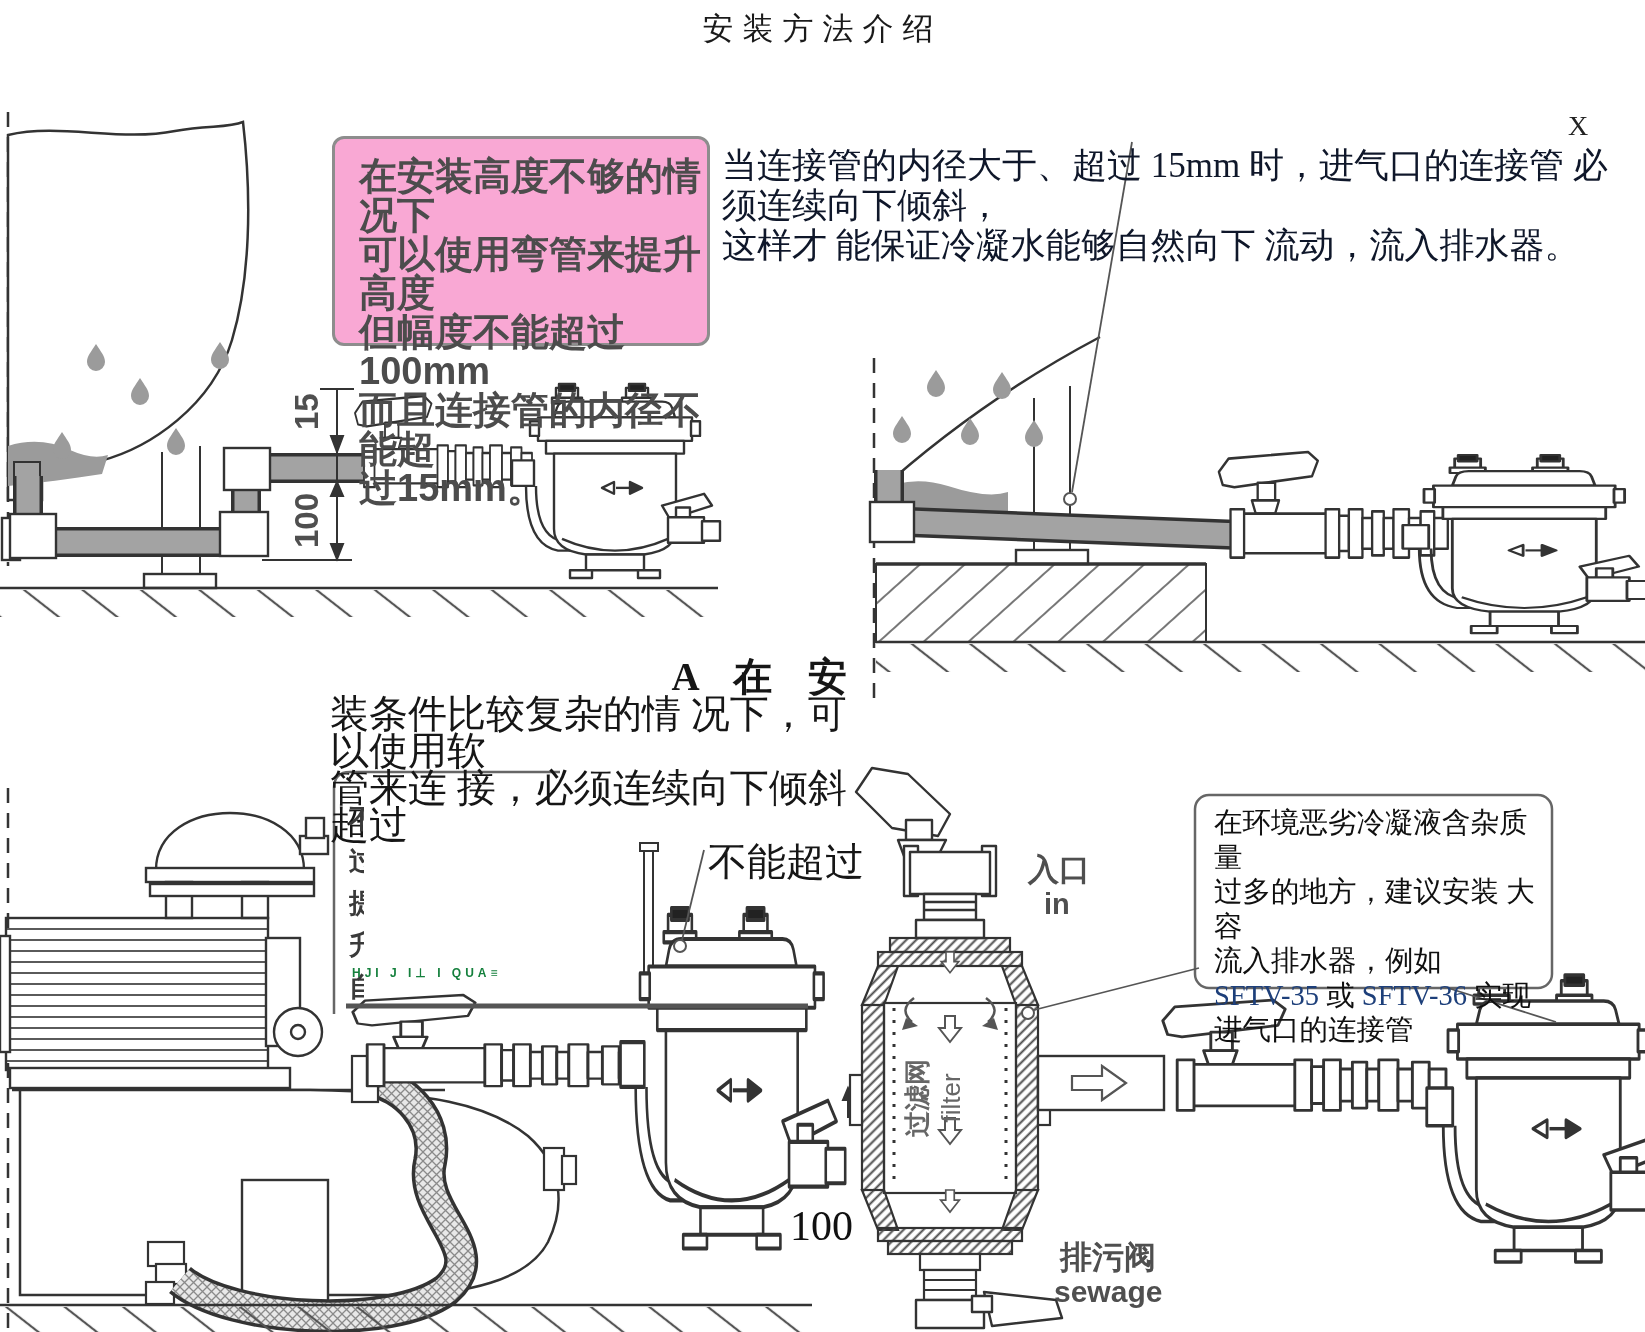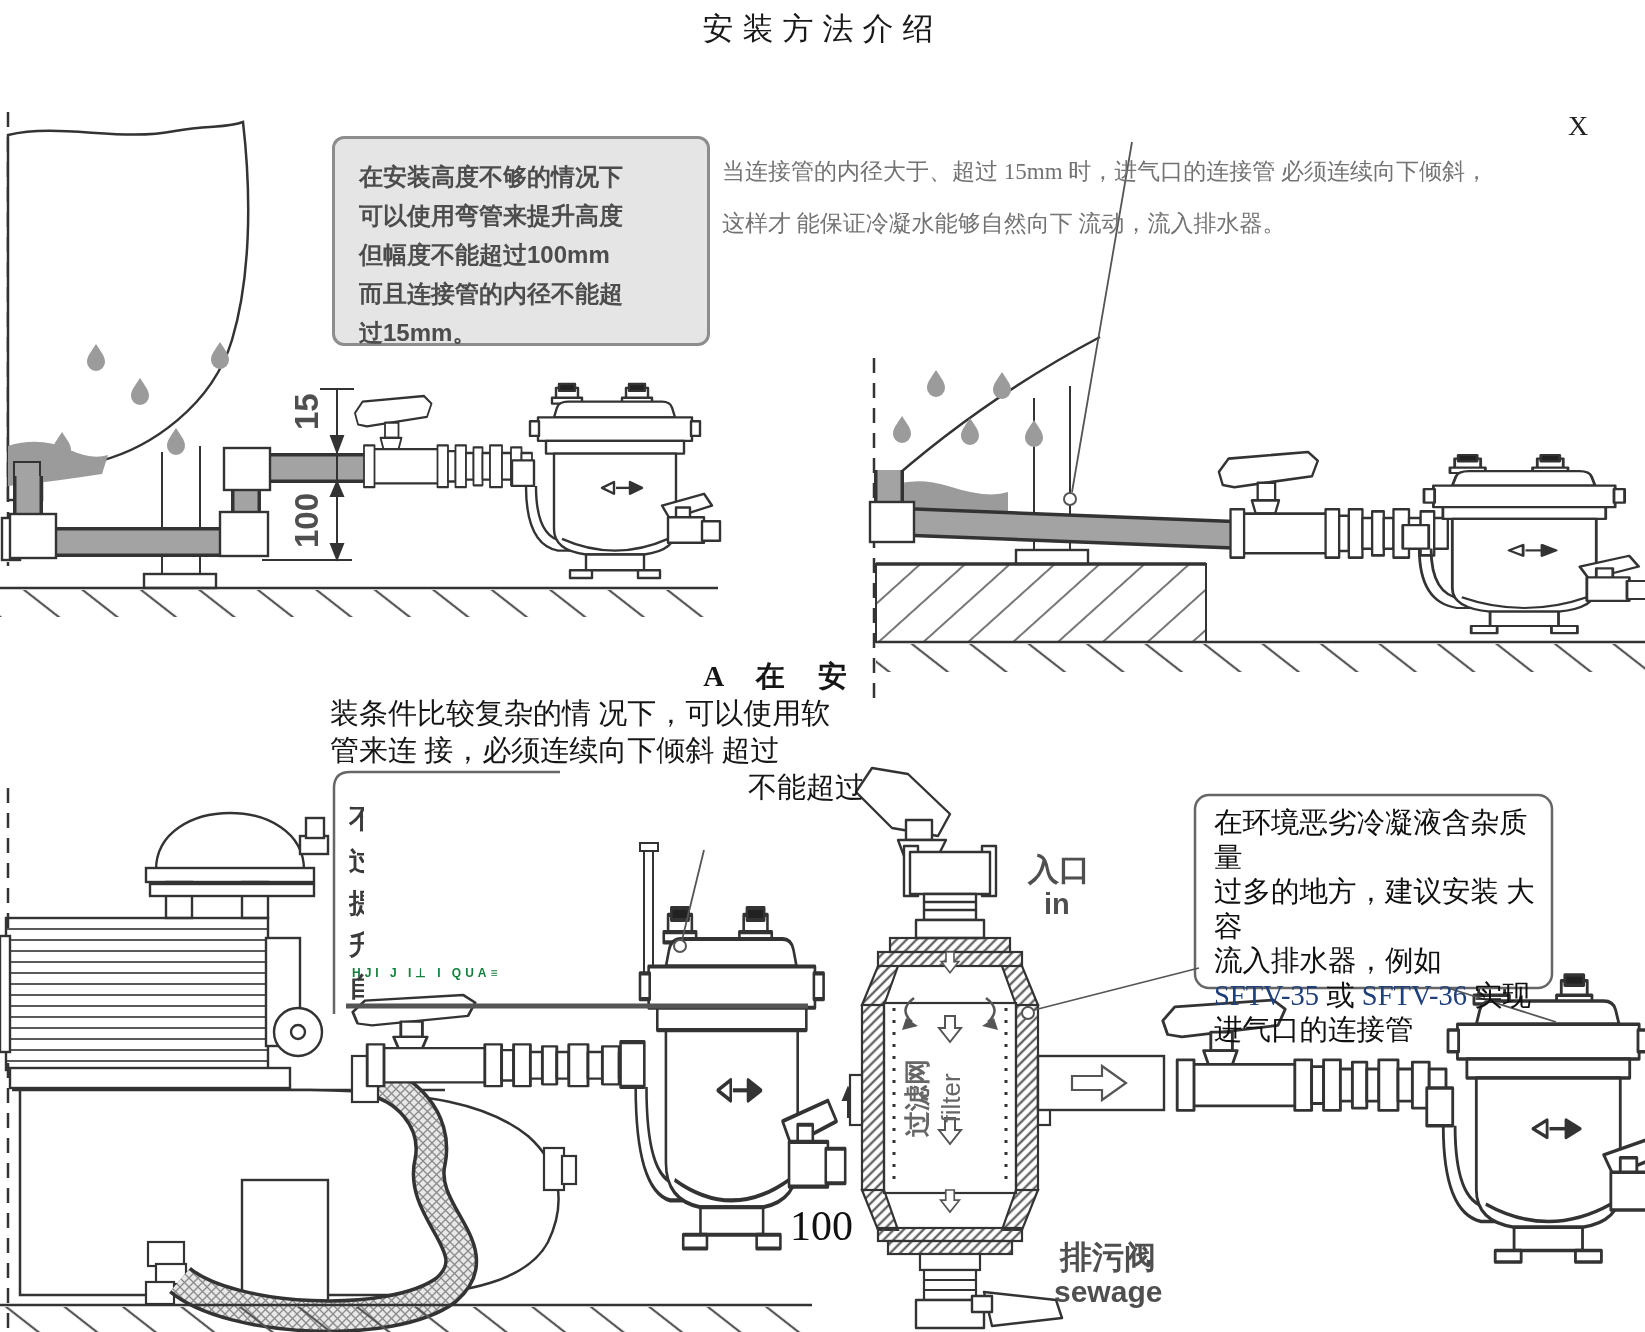"在安装高度不够的情况下" #callout1 { background: #e5e5e5 -> #f9a8d4; font-size: 24px -> 38px }
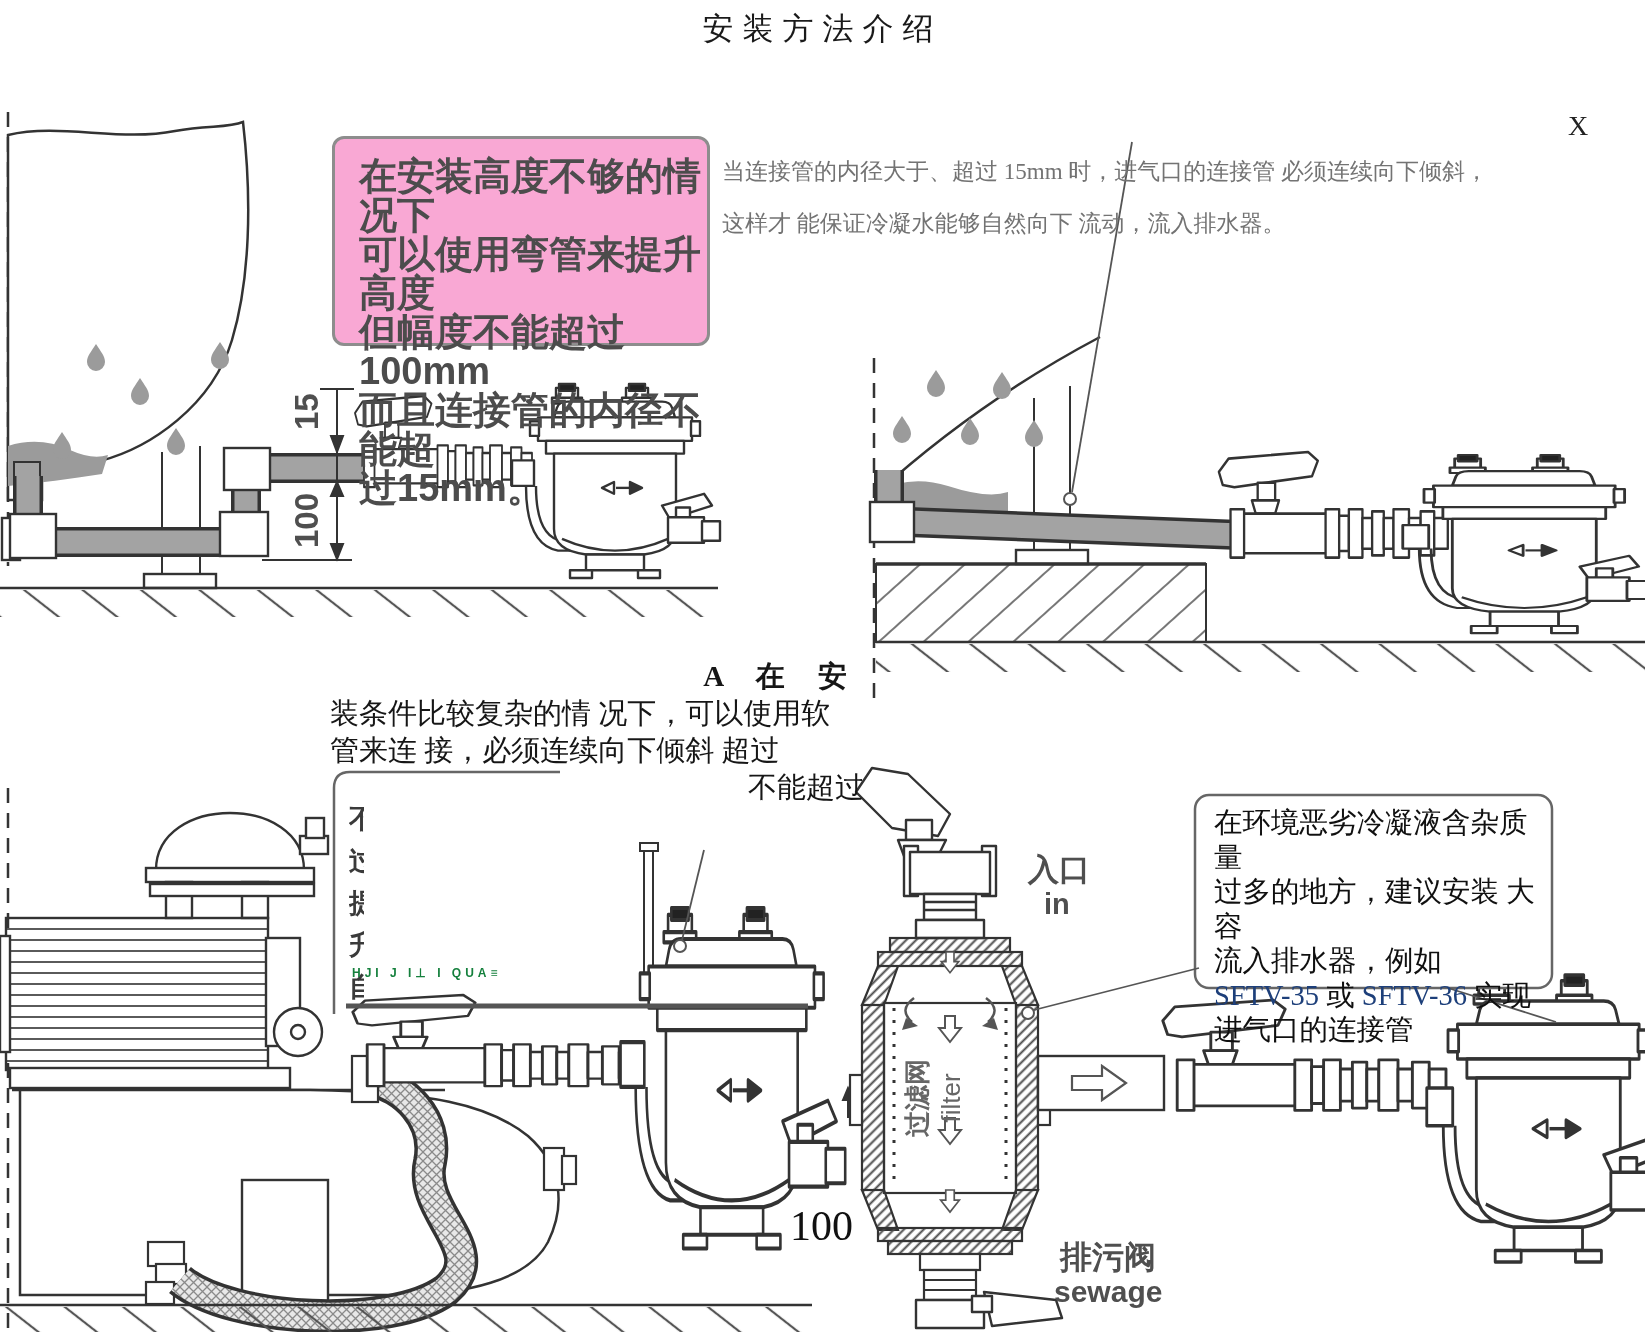"当连接管的内径大于、超过 15mm 时，进气口的连接管 必须连续向下倾斜，" #para2 { color: #737373 -> #0f172a; font-size: 23px -> 35px; line-height: 52px -> 40px }
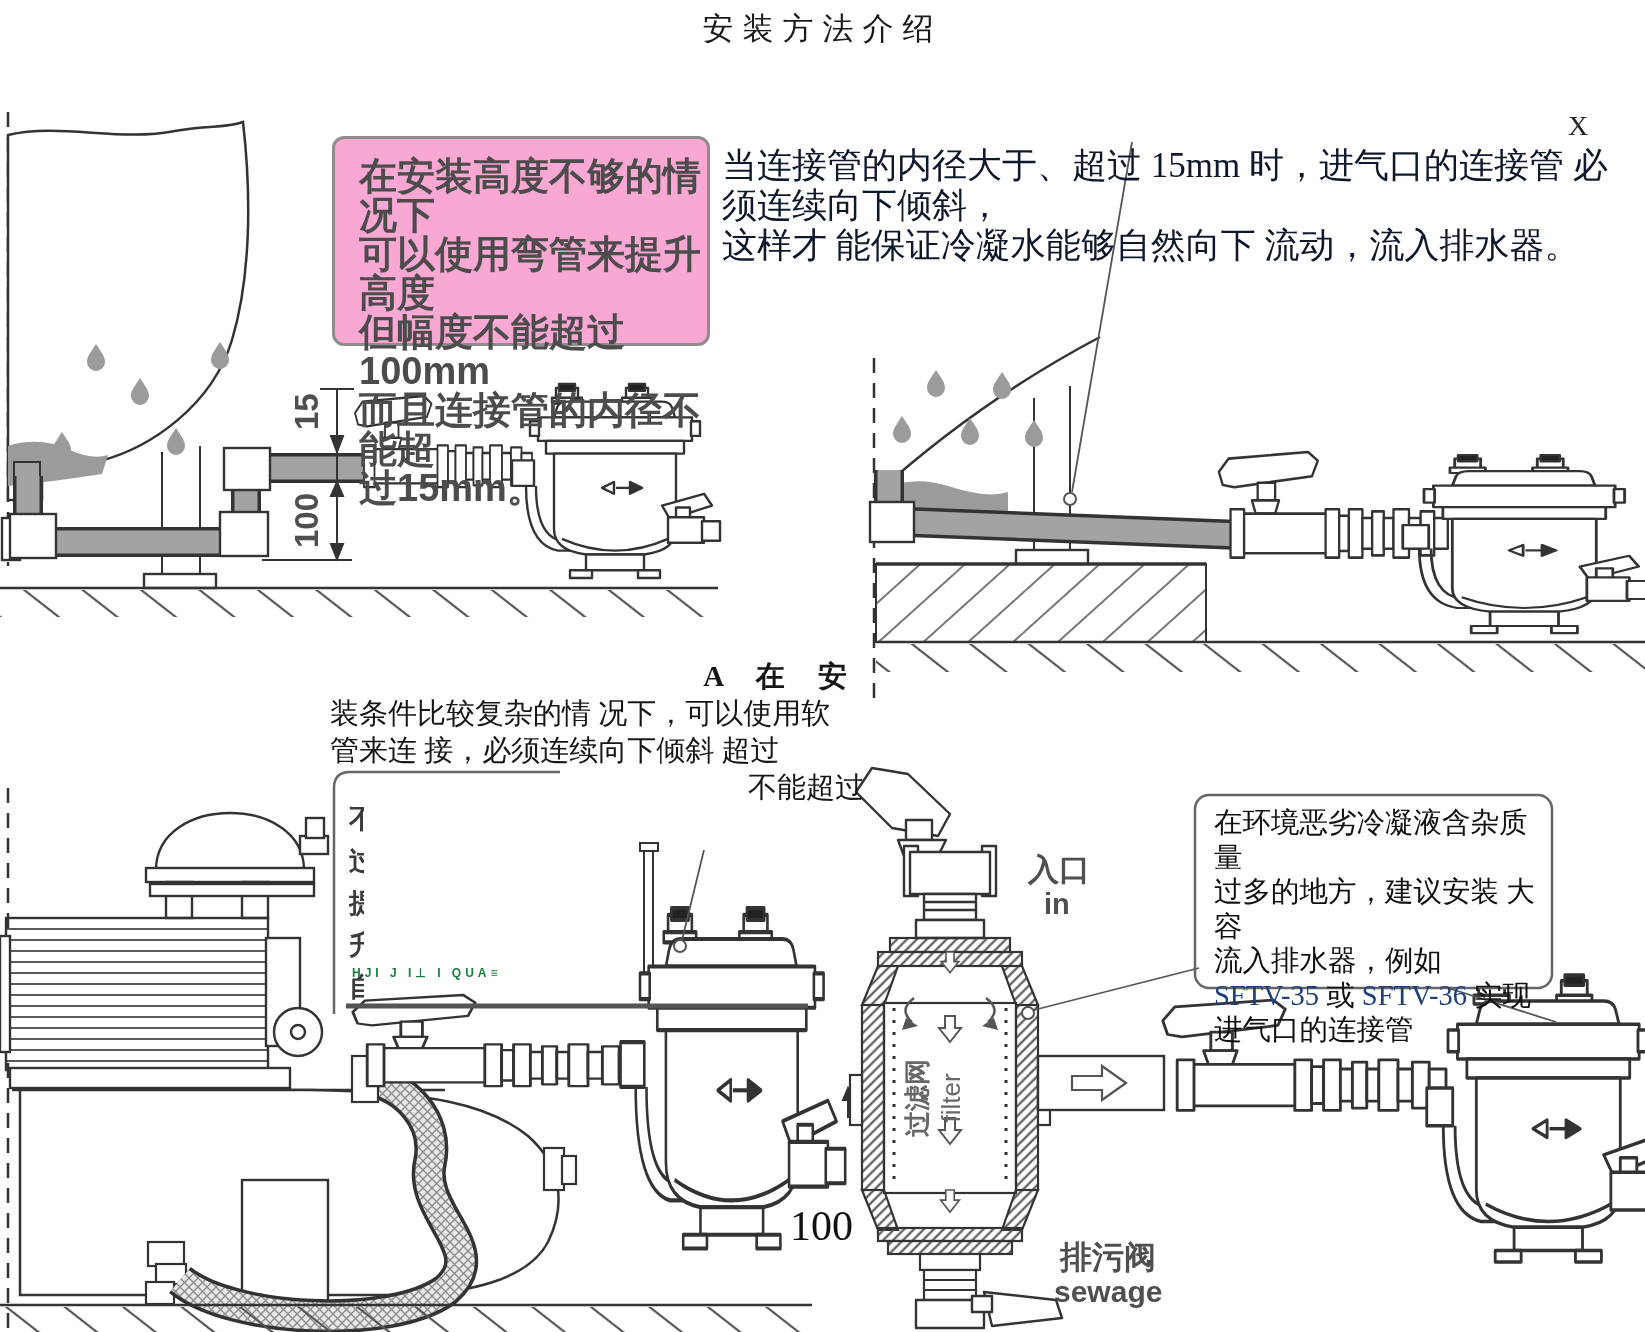"A 在 安" #note3 { font-size: 29px -> 39px }
